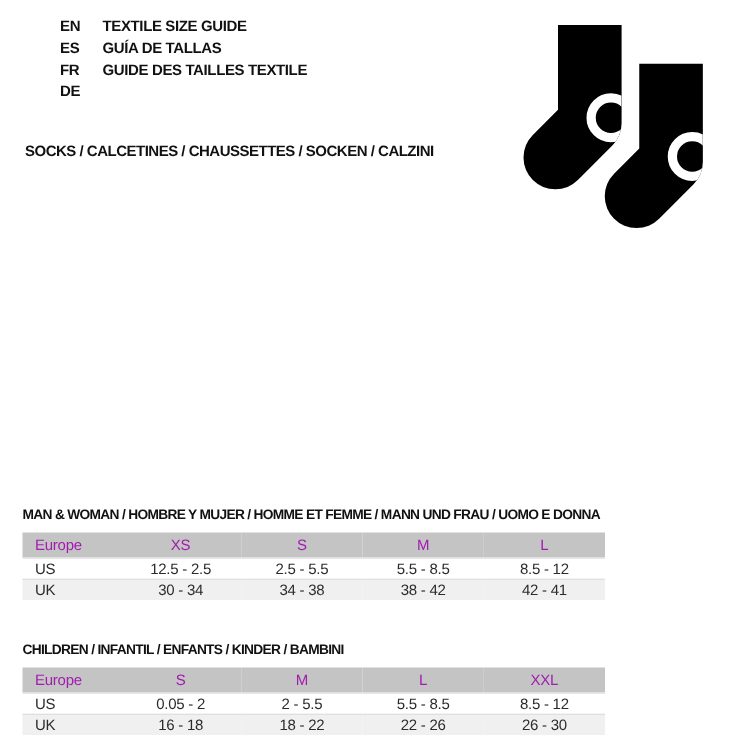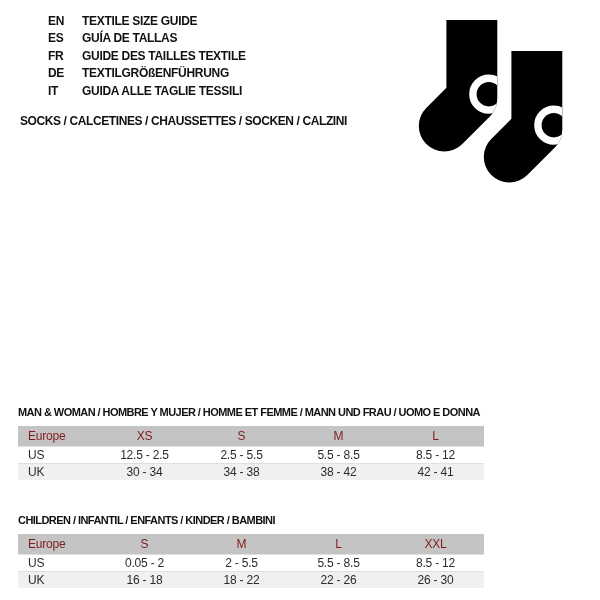"TEXTILGRÖßENFÜHRUNG" span.lang-label { html: <span>TEXTILGRÖßENFÜHRUNG</span> -> none }
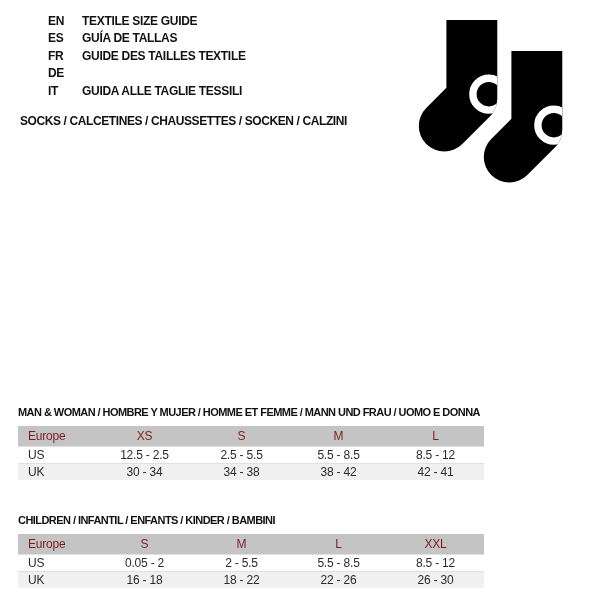"IT" div.lang-row { html: <div> <span>IT</span> <span>GUIDA ALLE TAGLIE TESSILI</span> </div> -> none }
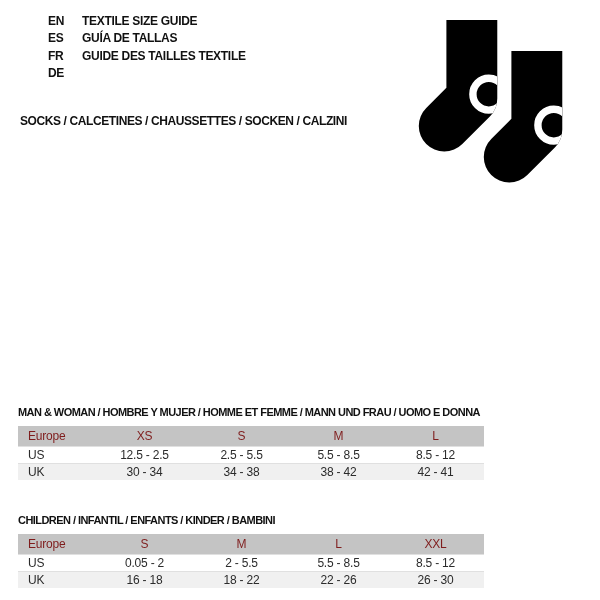"Europe" table.size-table th { color: #7f1d1d -> #a21caf }
